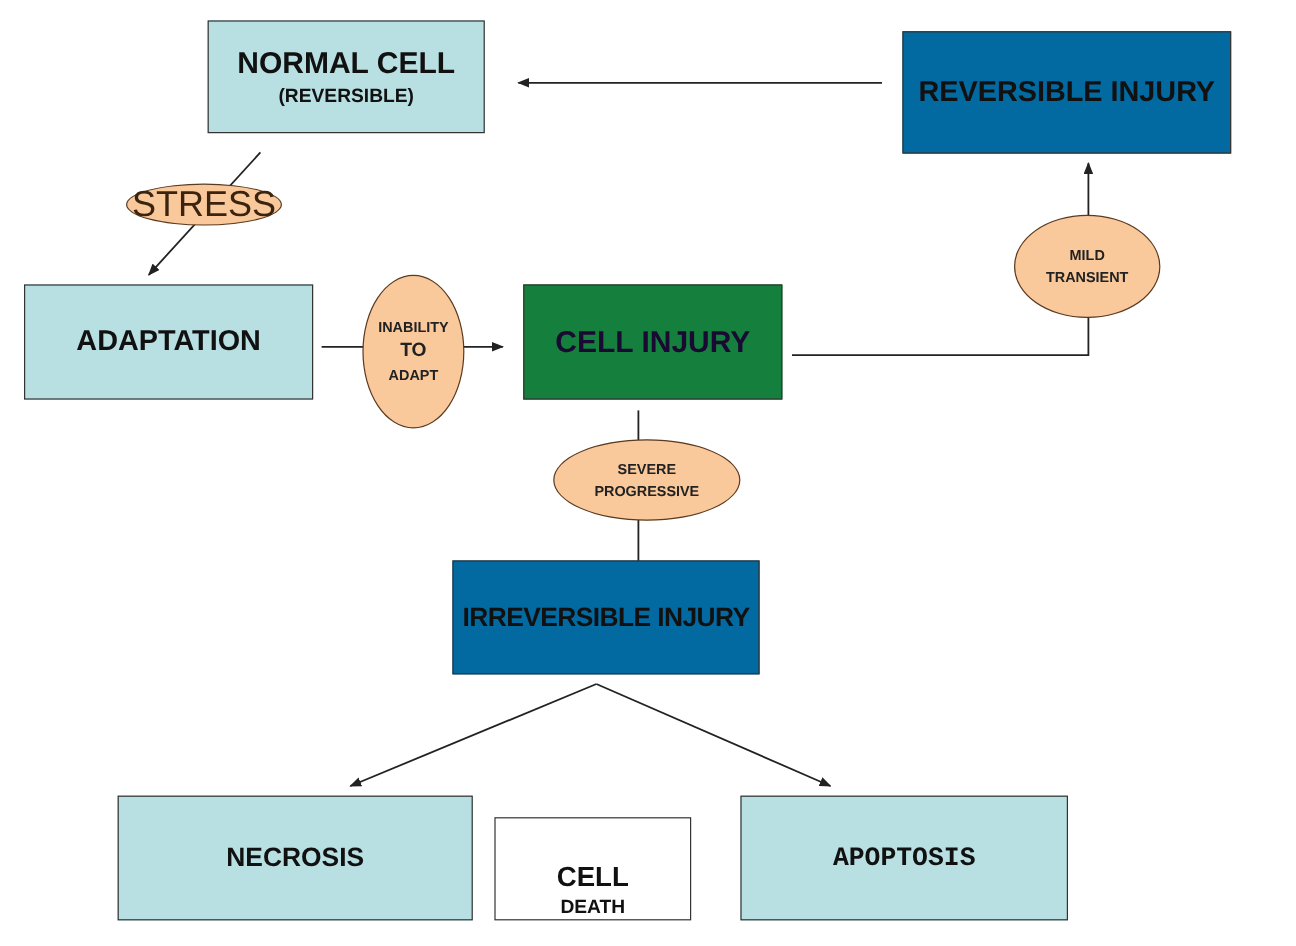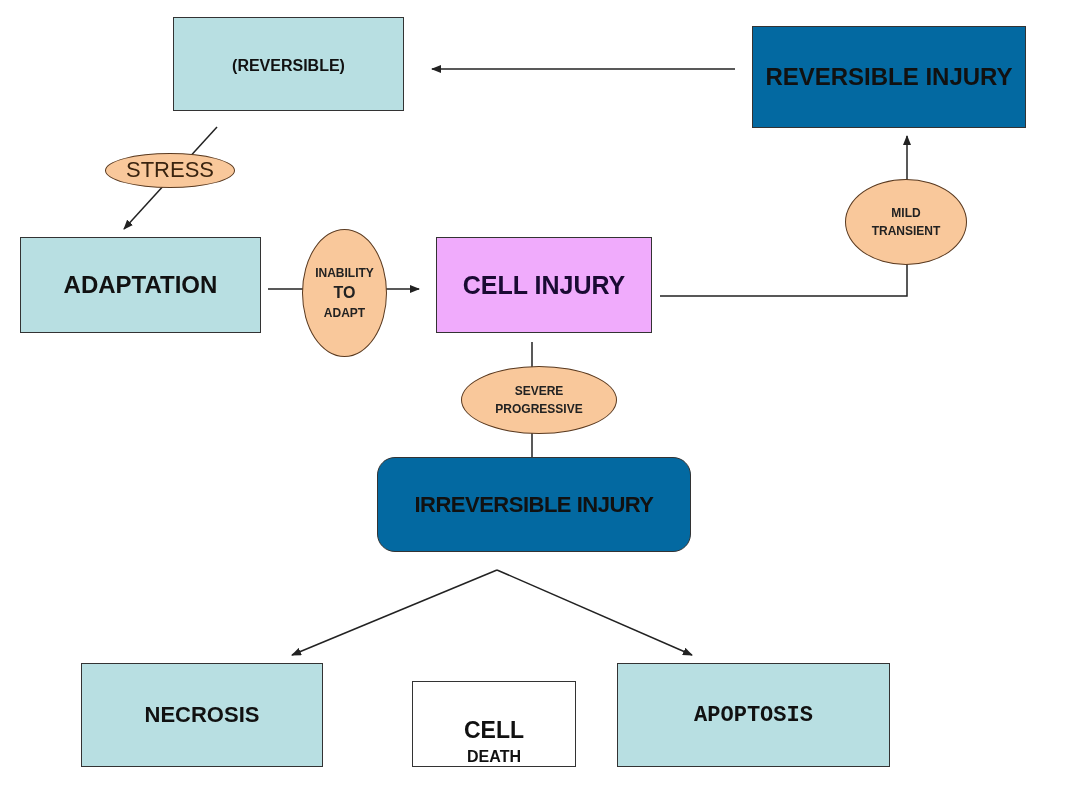"NORMAL CELL" span { html: none -> <span>NORMAL CELL</span> }
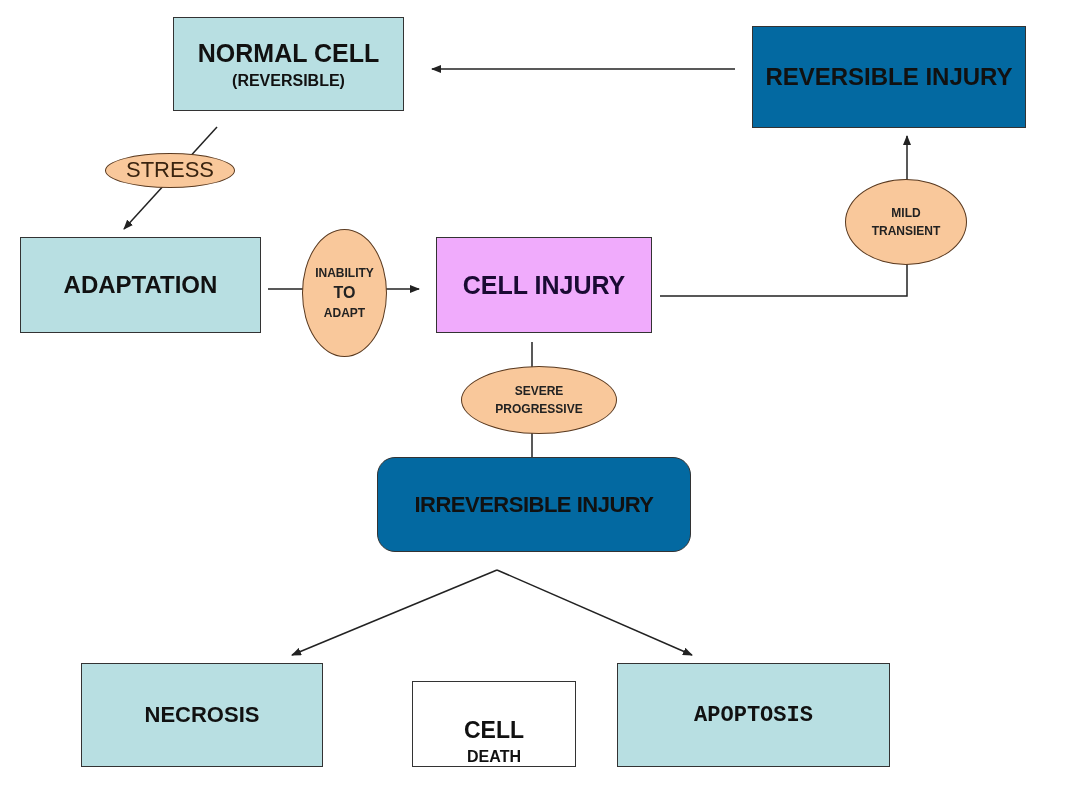"STRESS" span { font-size: 22px -> 30px }
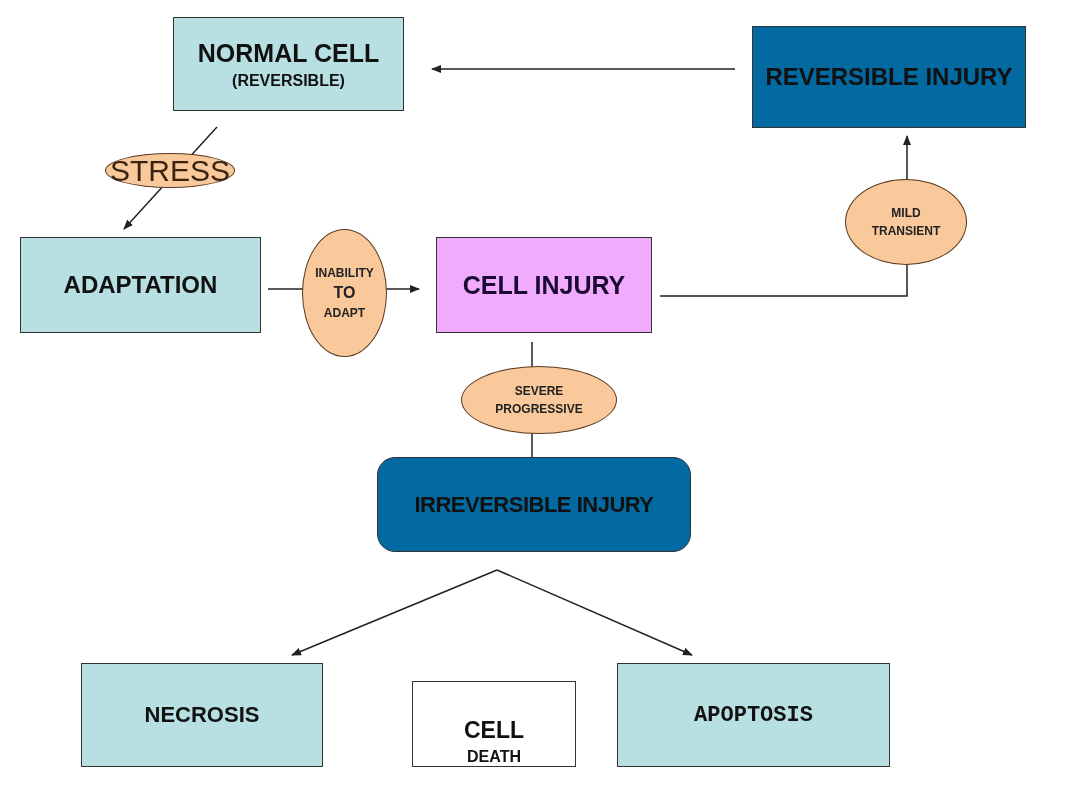"CELL INJURY" .purple { background: #f0abfc -> #15803d }
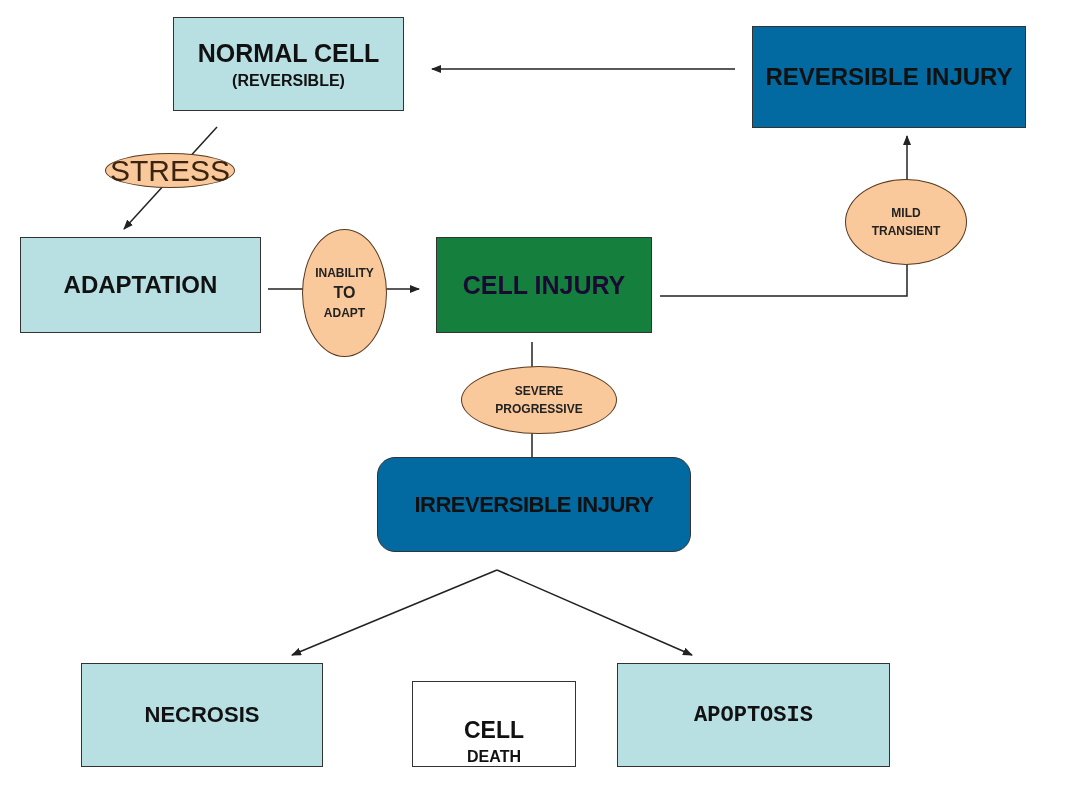"IRREVERSIBLE INJURY" div.box { border-radius: 18px -> none; top: 457px -> 467px; width: 314px -> 256px }
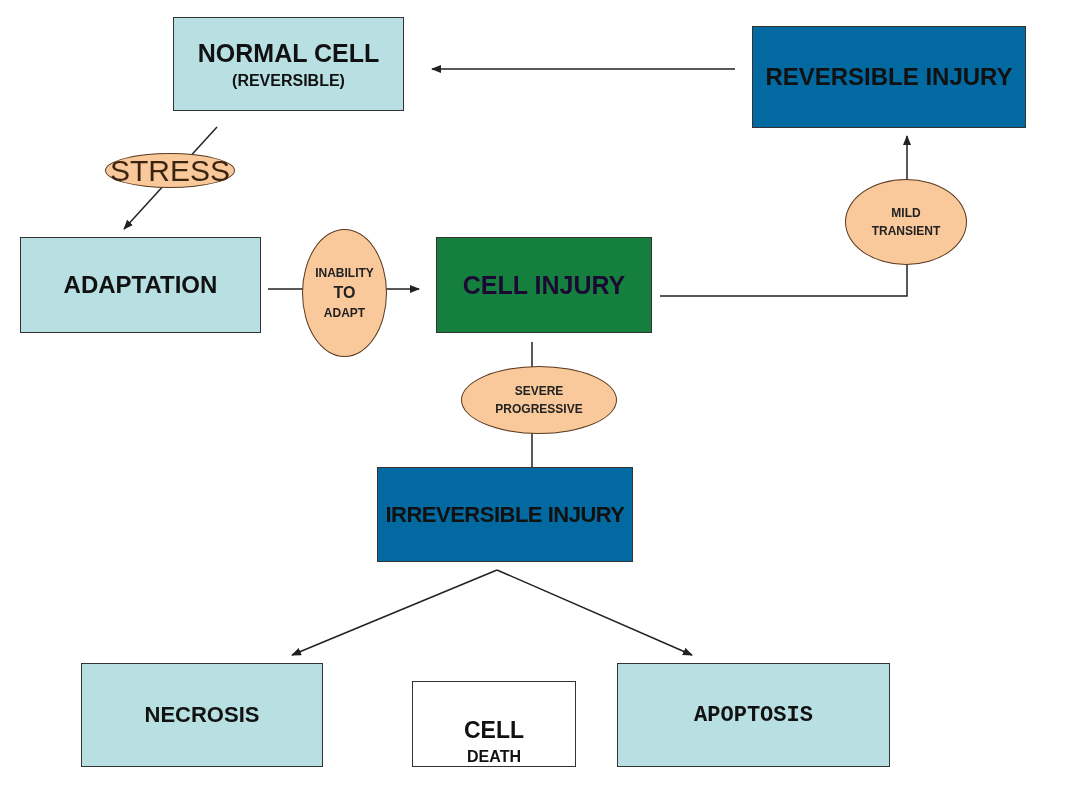"NECROSIS" div.box { left: 81px -> 98px; width: 242px -> 296px }
